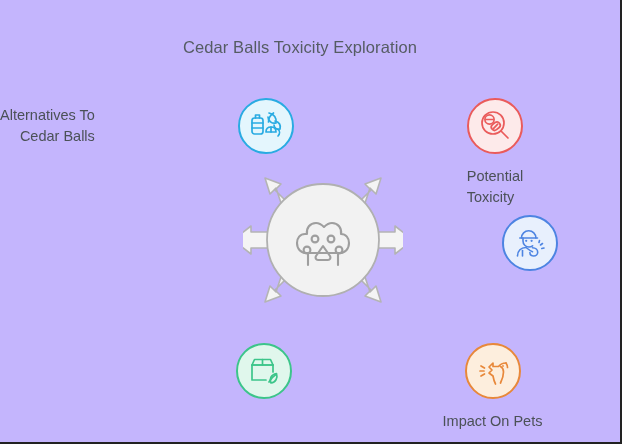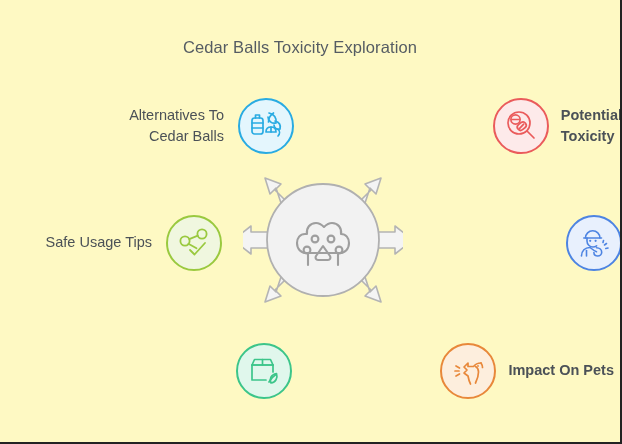"Cedar Balls Toxicity Exploration" #infographic-card { background: #fef9c3 -> #c4b5fd }
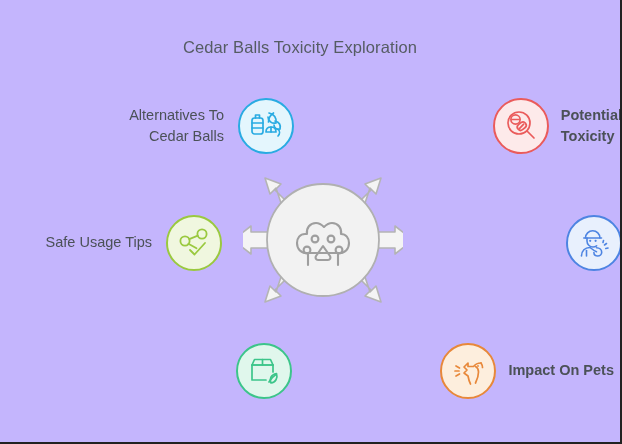"Alternatives To" #node-alternatives { justify-content: none -> space-between }
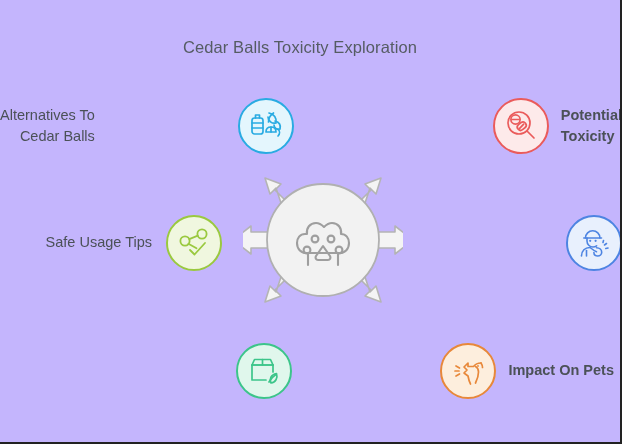"Potential" .node.right-side { flex-direction: none -> column; font-weight: bold -> none; justify-content: flex-end -> center }
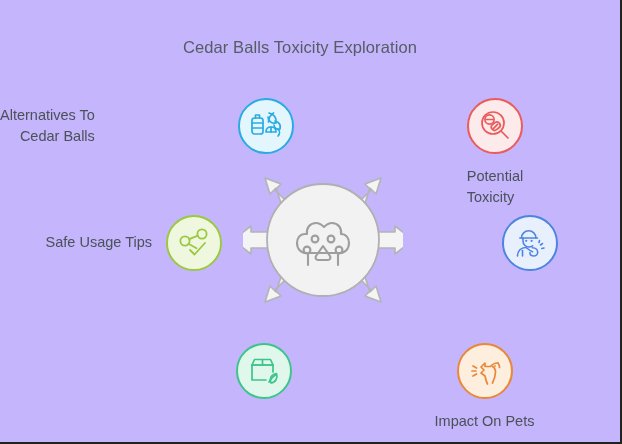"Safe Usage Tips" div.node { html: <div> <div>Safe Usage Tips</div> <div> <svg> <circle></circle> <circle></circle> <path></path> <path></path> <path></path> </svg> </div> </div> -> none }
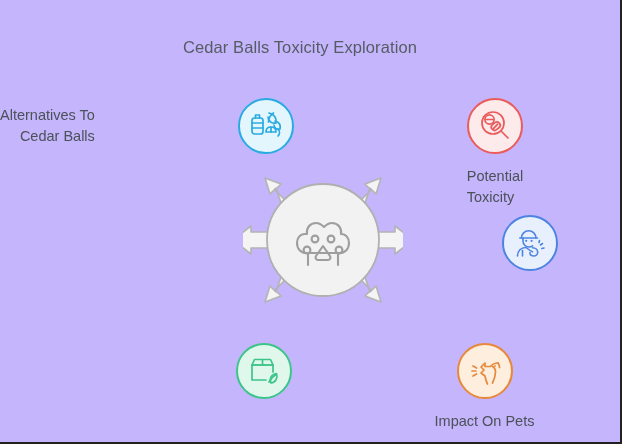"Impact On Pets" #node-pets { left: 355px -> 363px }
